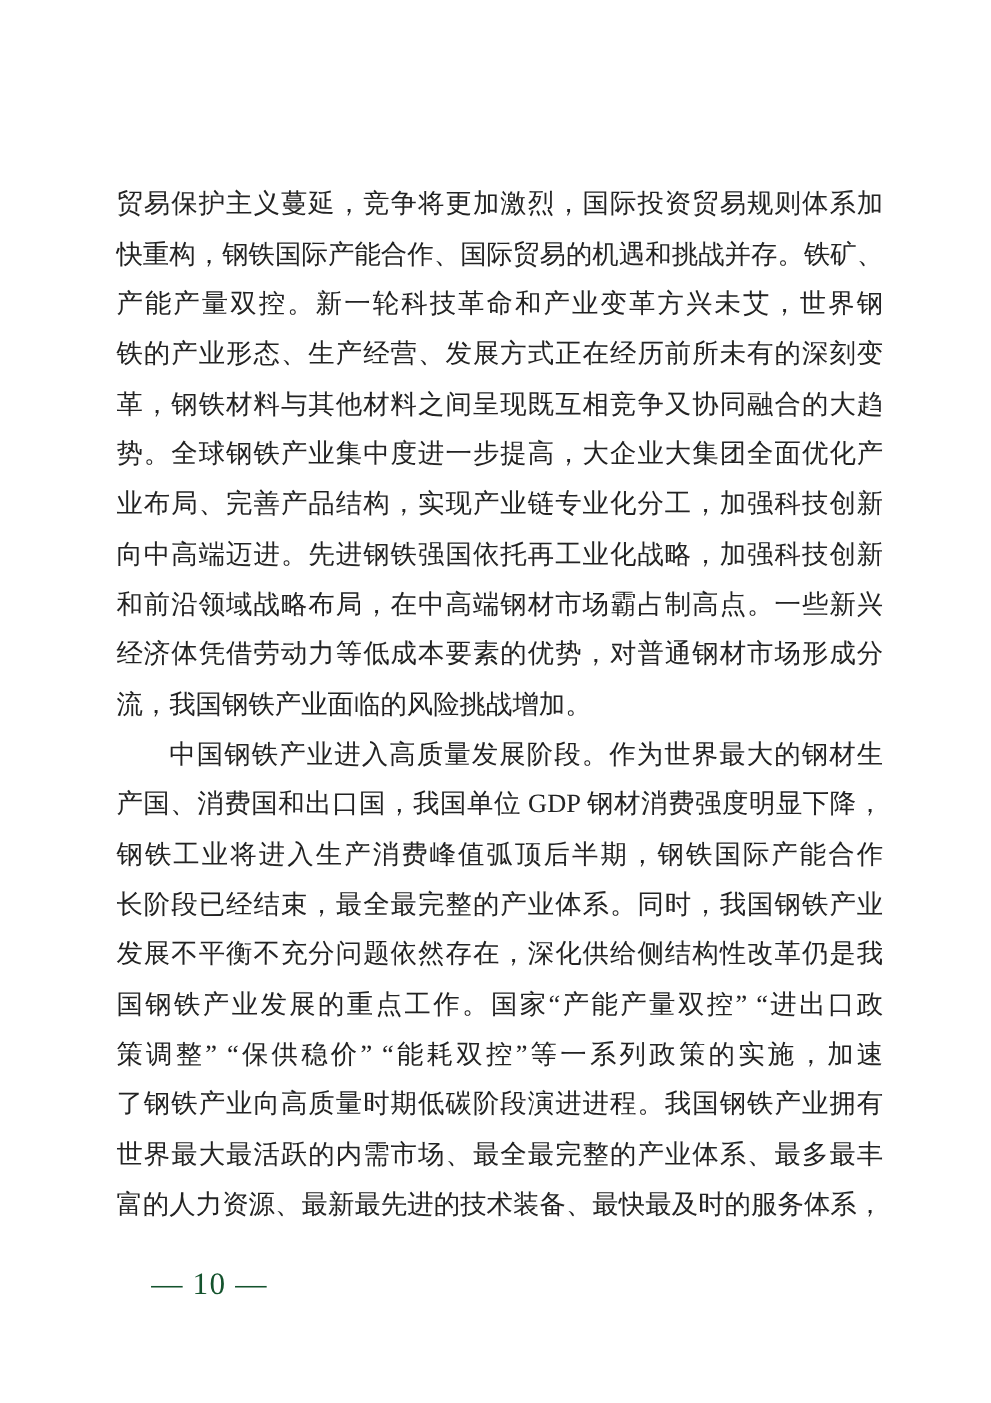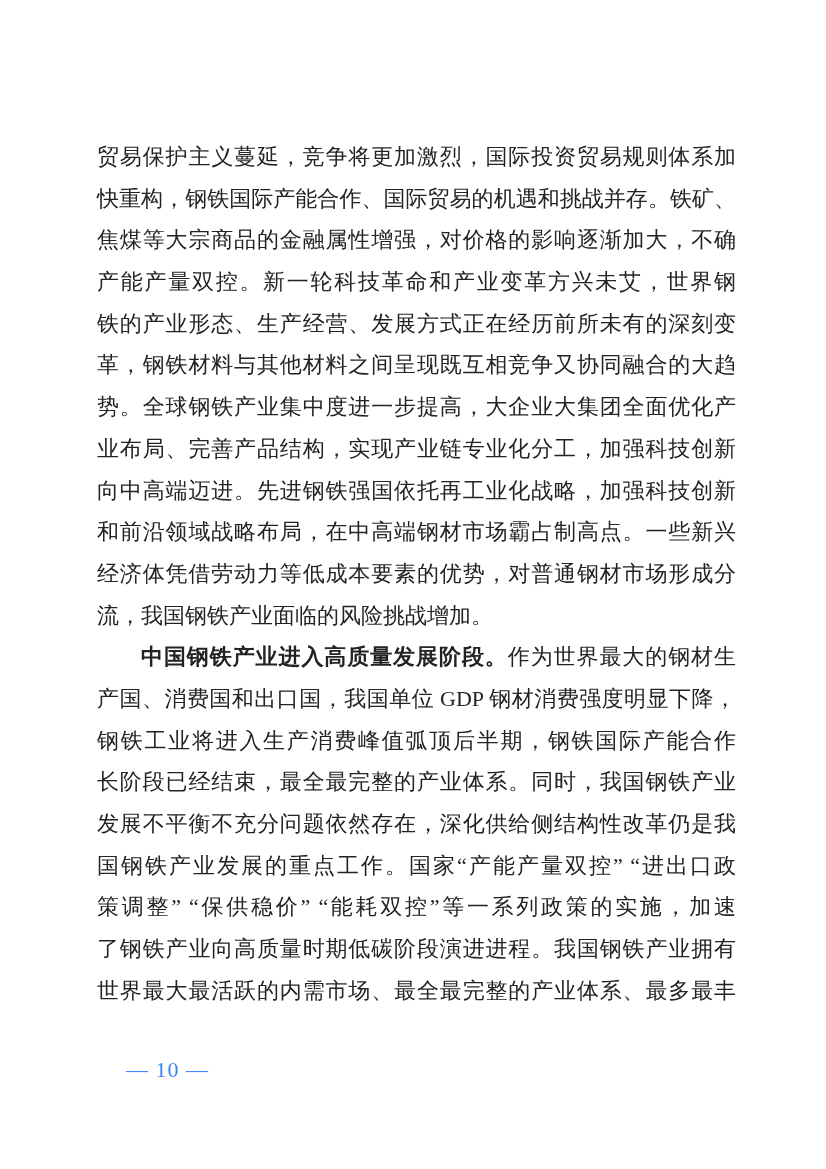"贸易保护主义蔓延，竞争将更加激烈，国际投资贸易规则体系加" .textblock { top: 136px -> 149px }
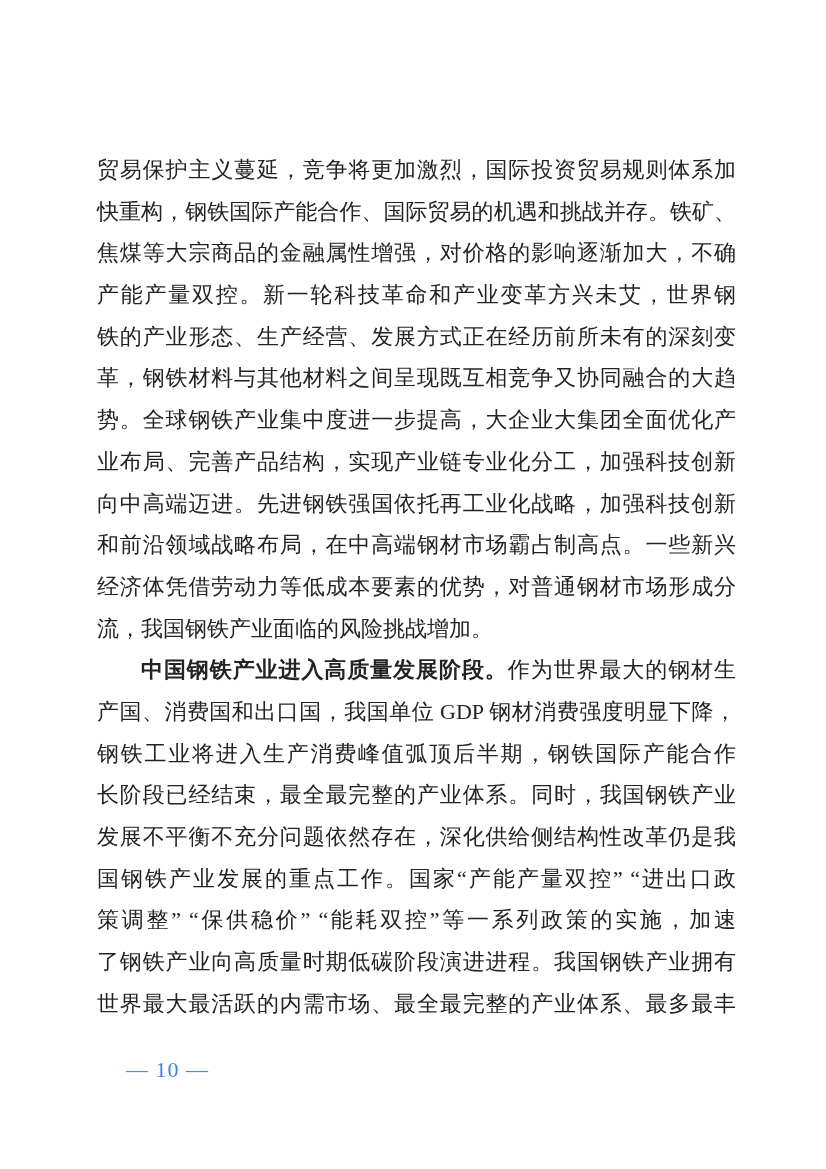"焦煤等大宗商品的金融属性增强，对价格的影响逐渐加大，不确" div.line { html: <div>焦煤等大宗商品的金融属性增强，对价格的影响逐渐加大，不确</div> -> none }
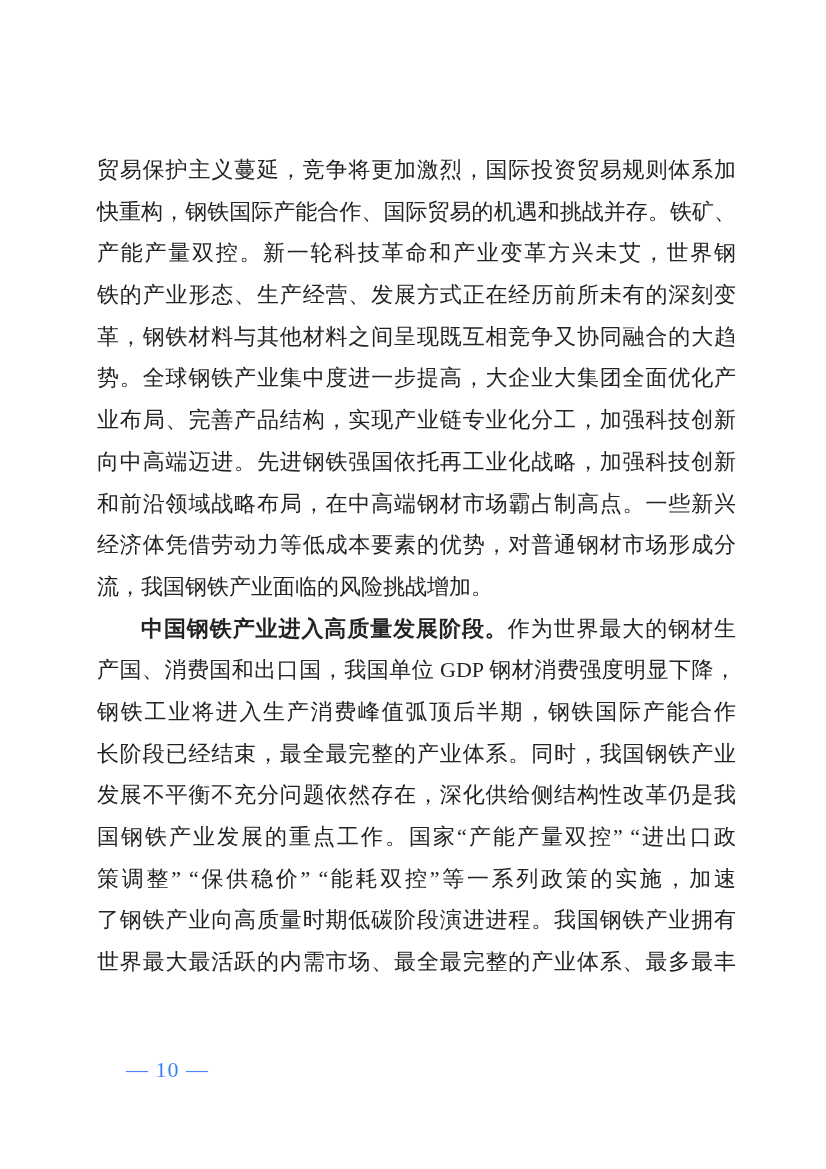"中国钢铁产业进入高质量发展阶段。" .line b { font-weight: 700 -> 400 }
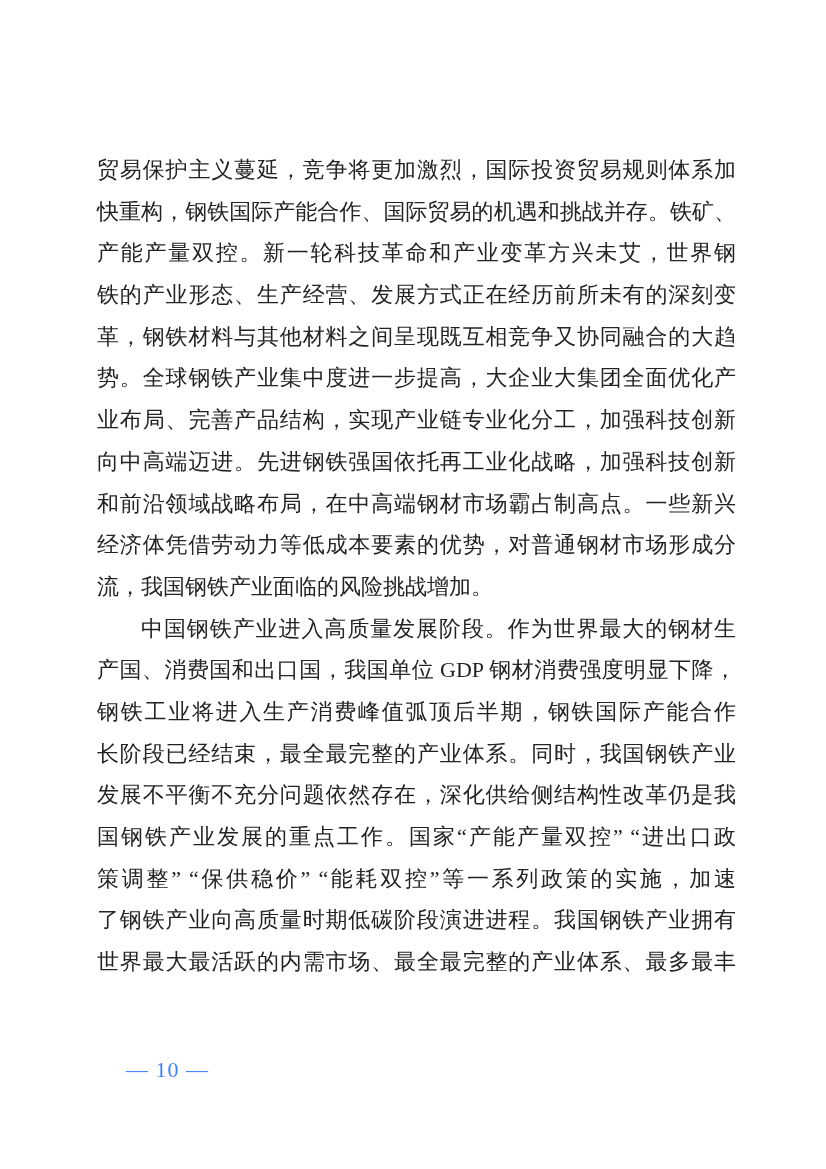"富的人力资源、最新最先进的技术装备、最快最及时的服务体系，" div.line { html: none -> <div>富的人力资源、最新最先进的技术装备、最快最及时的服务体系，</div> }
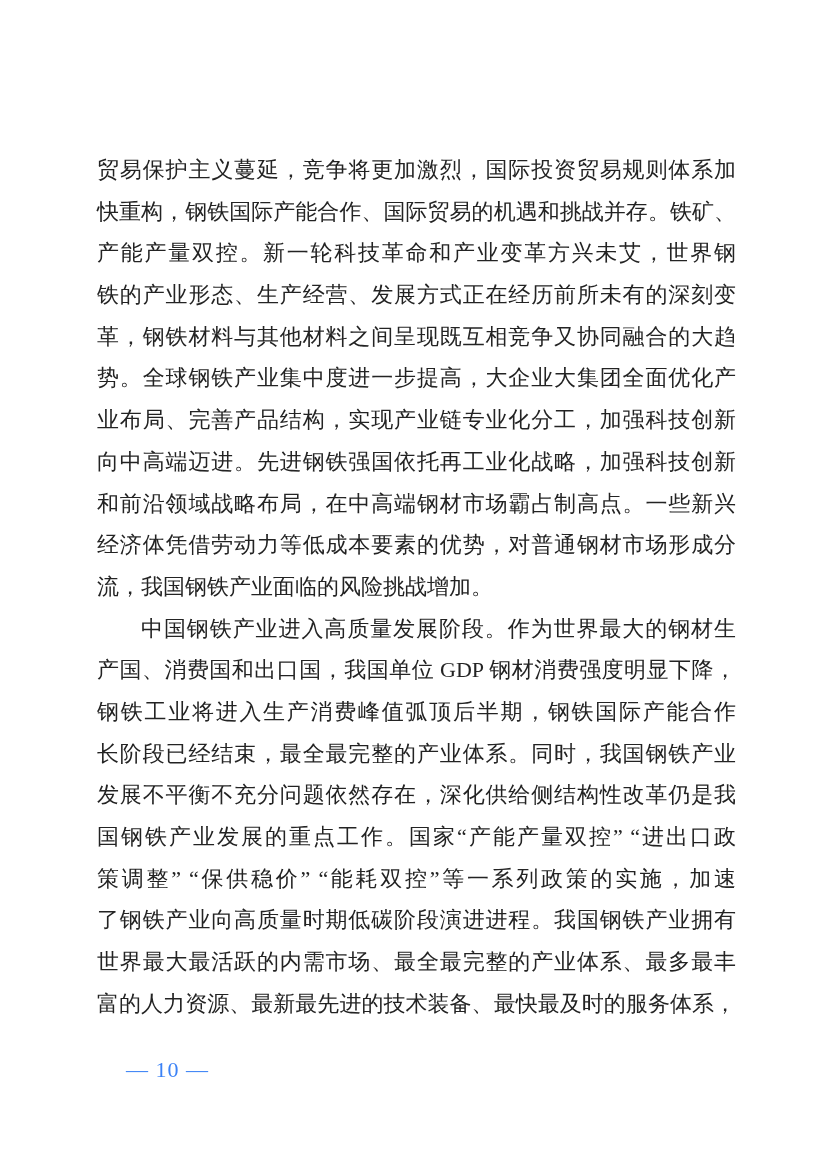"— 10 —" .footer { color: #3b82f6 -> #14532d; font-size: 22px -> 26px }
